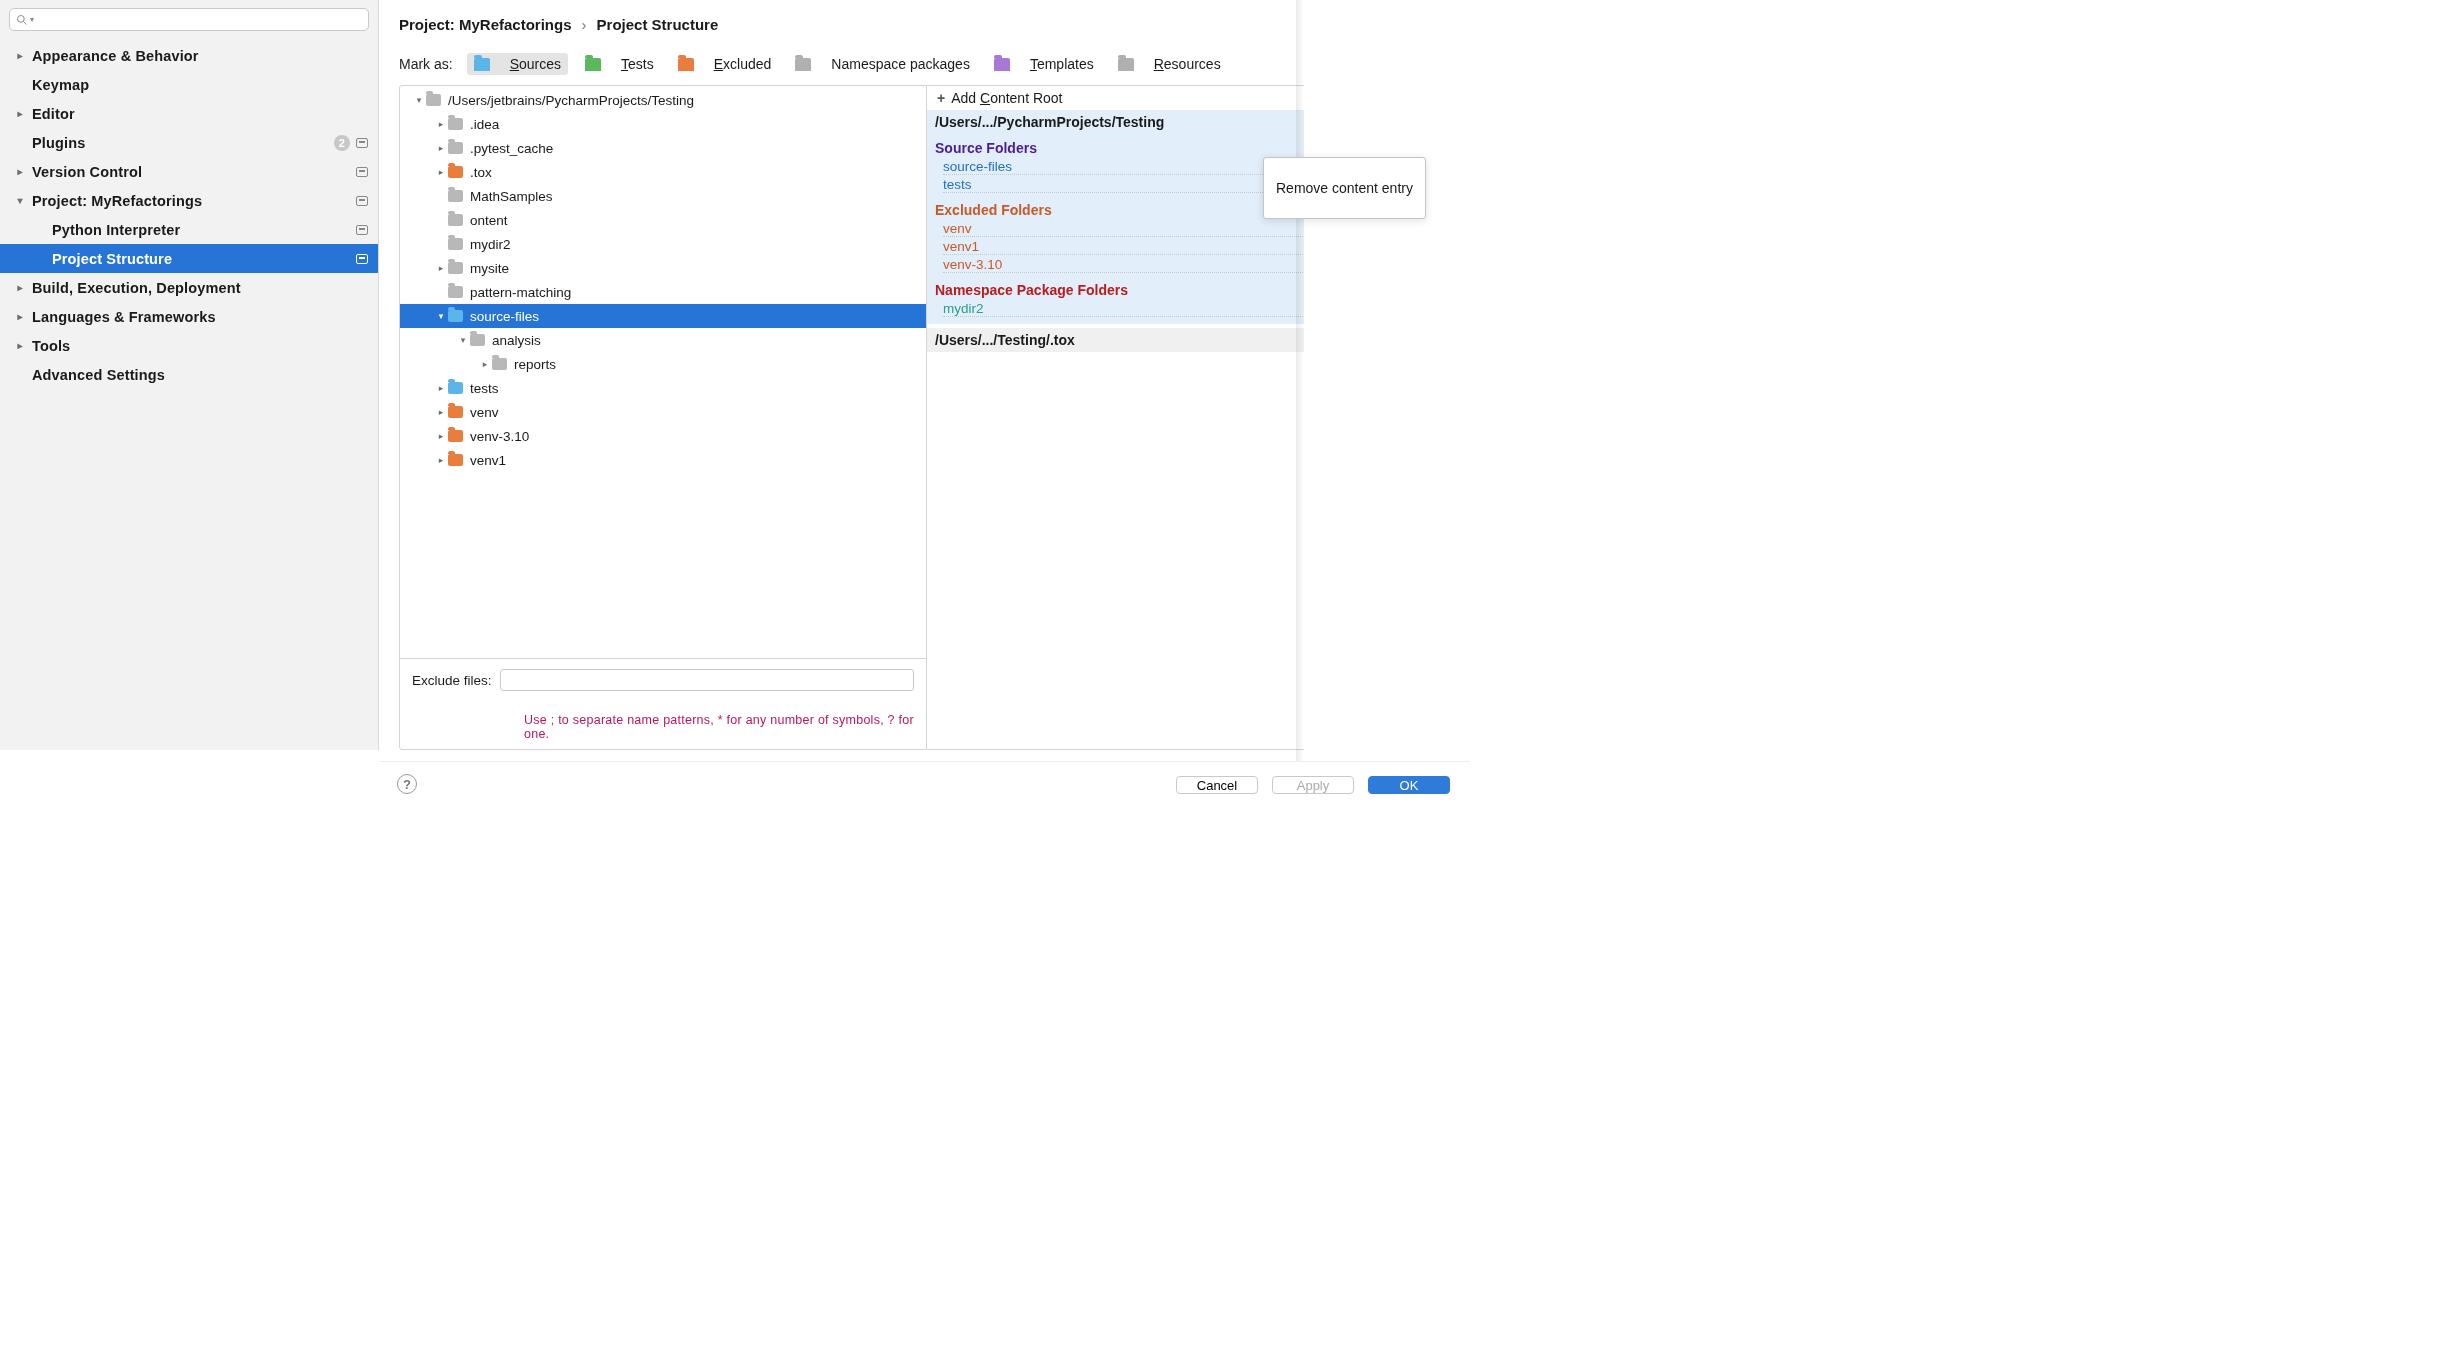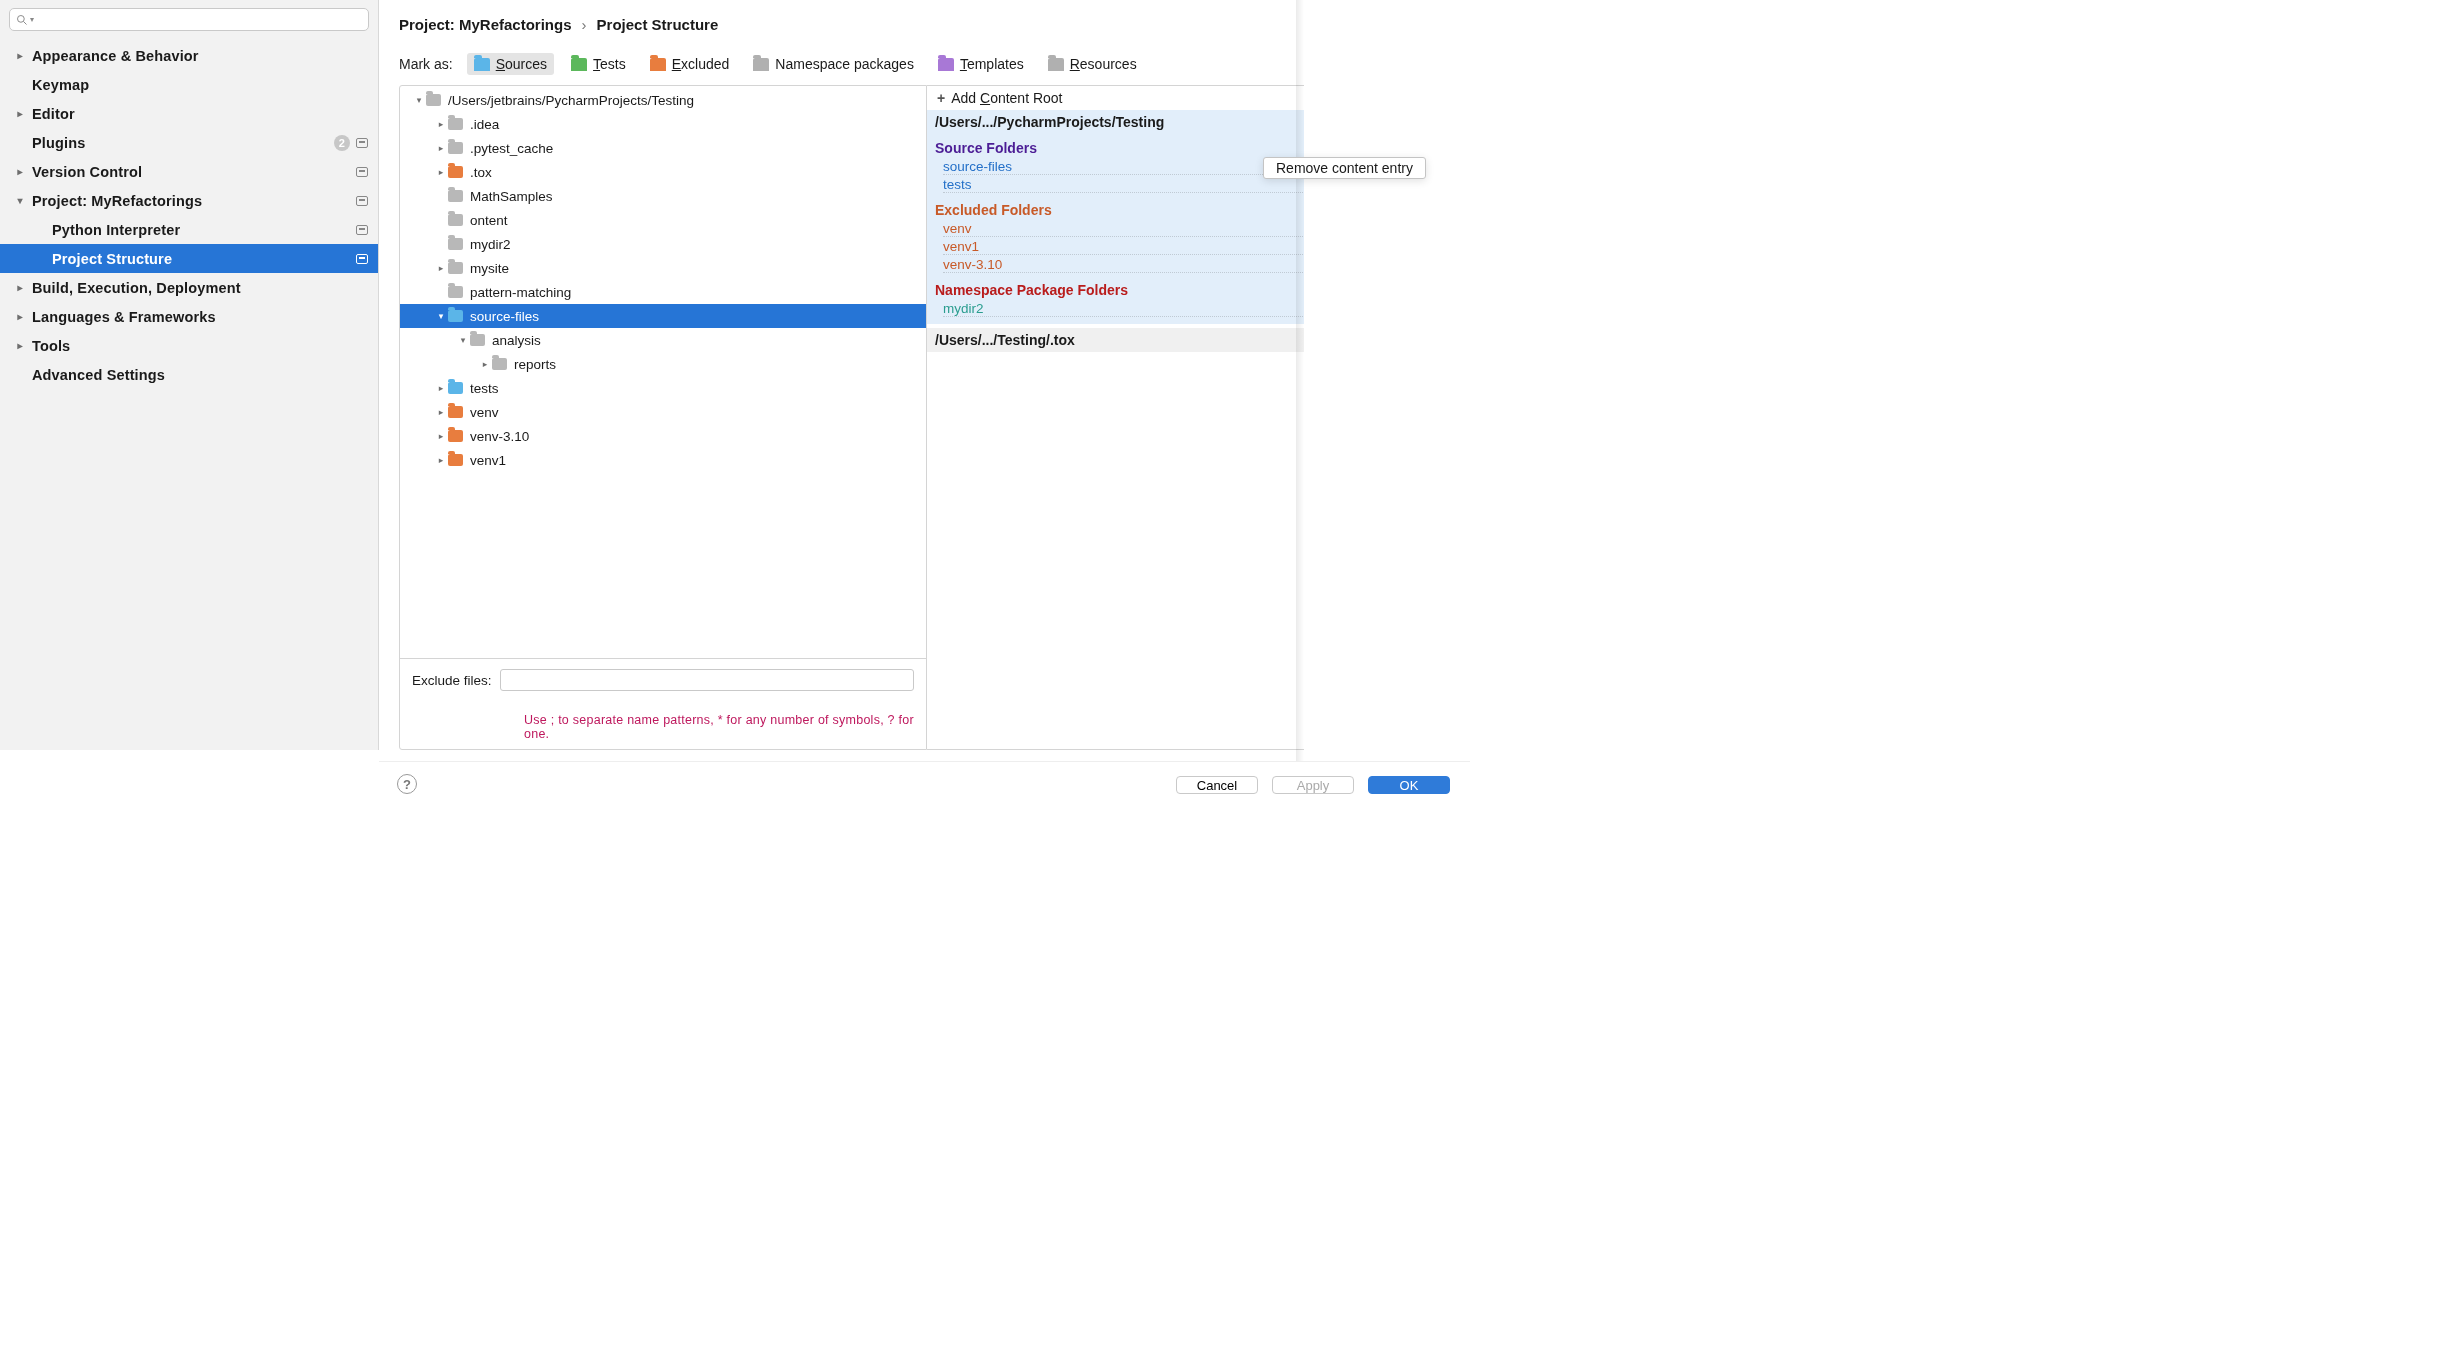"Sources" .mark-btn { gap: 6px -> 20px }
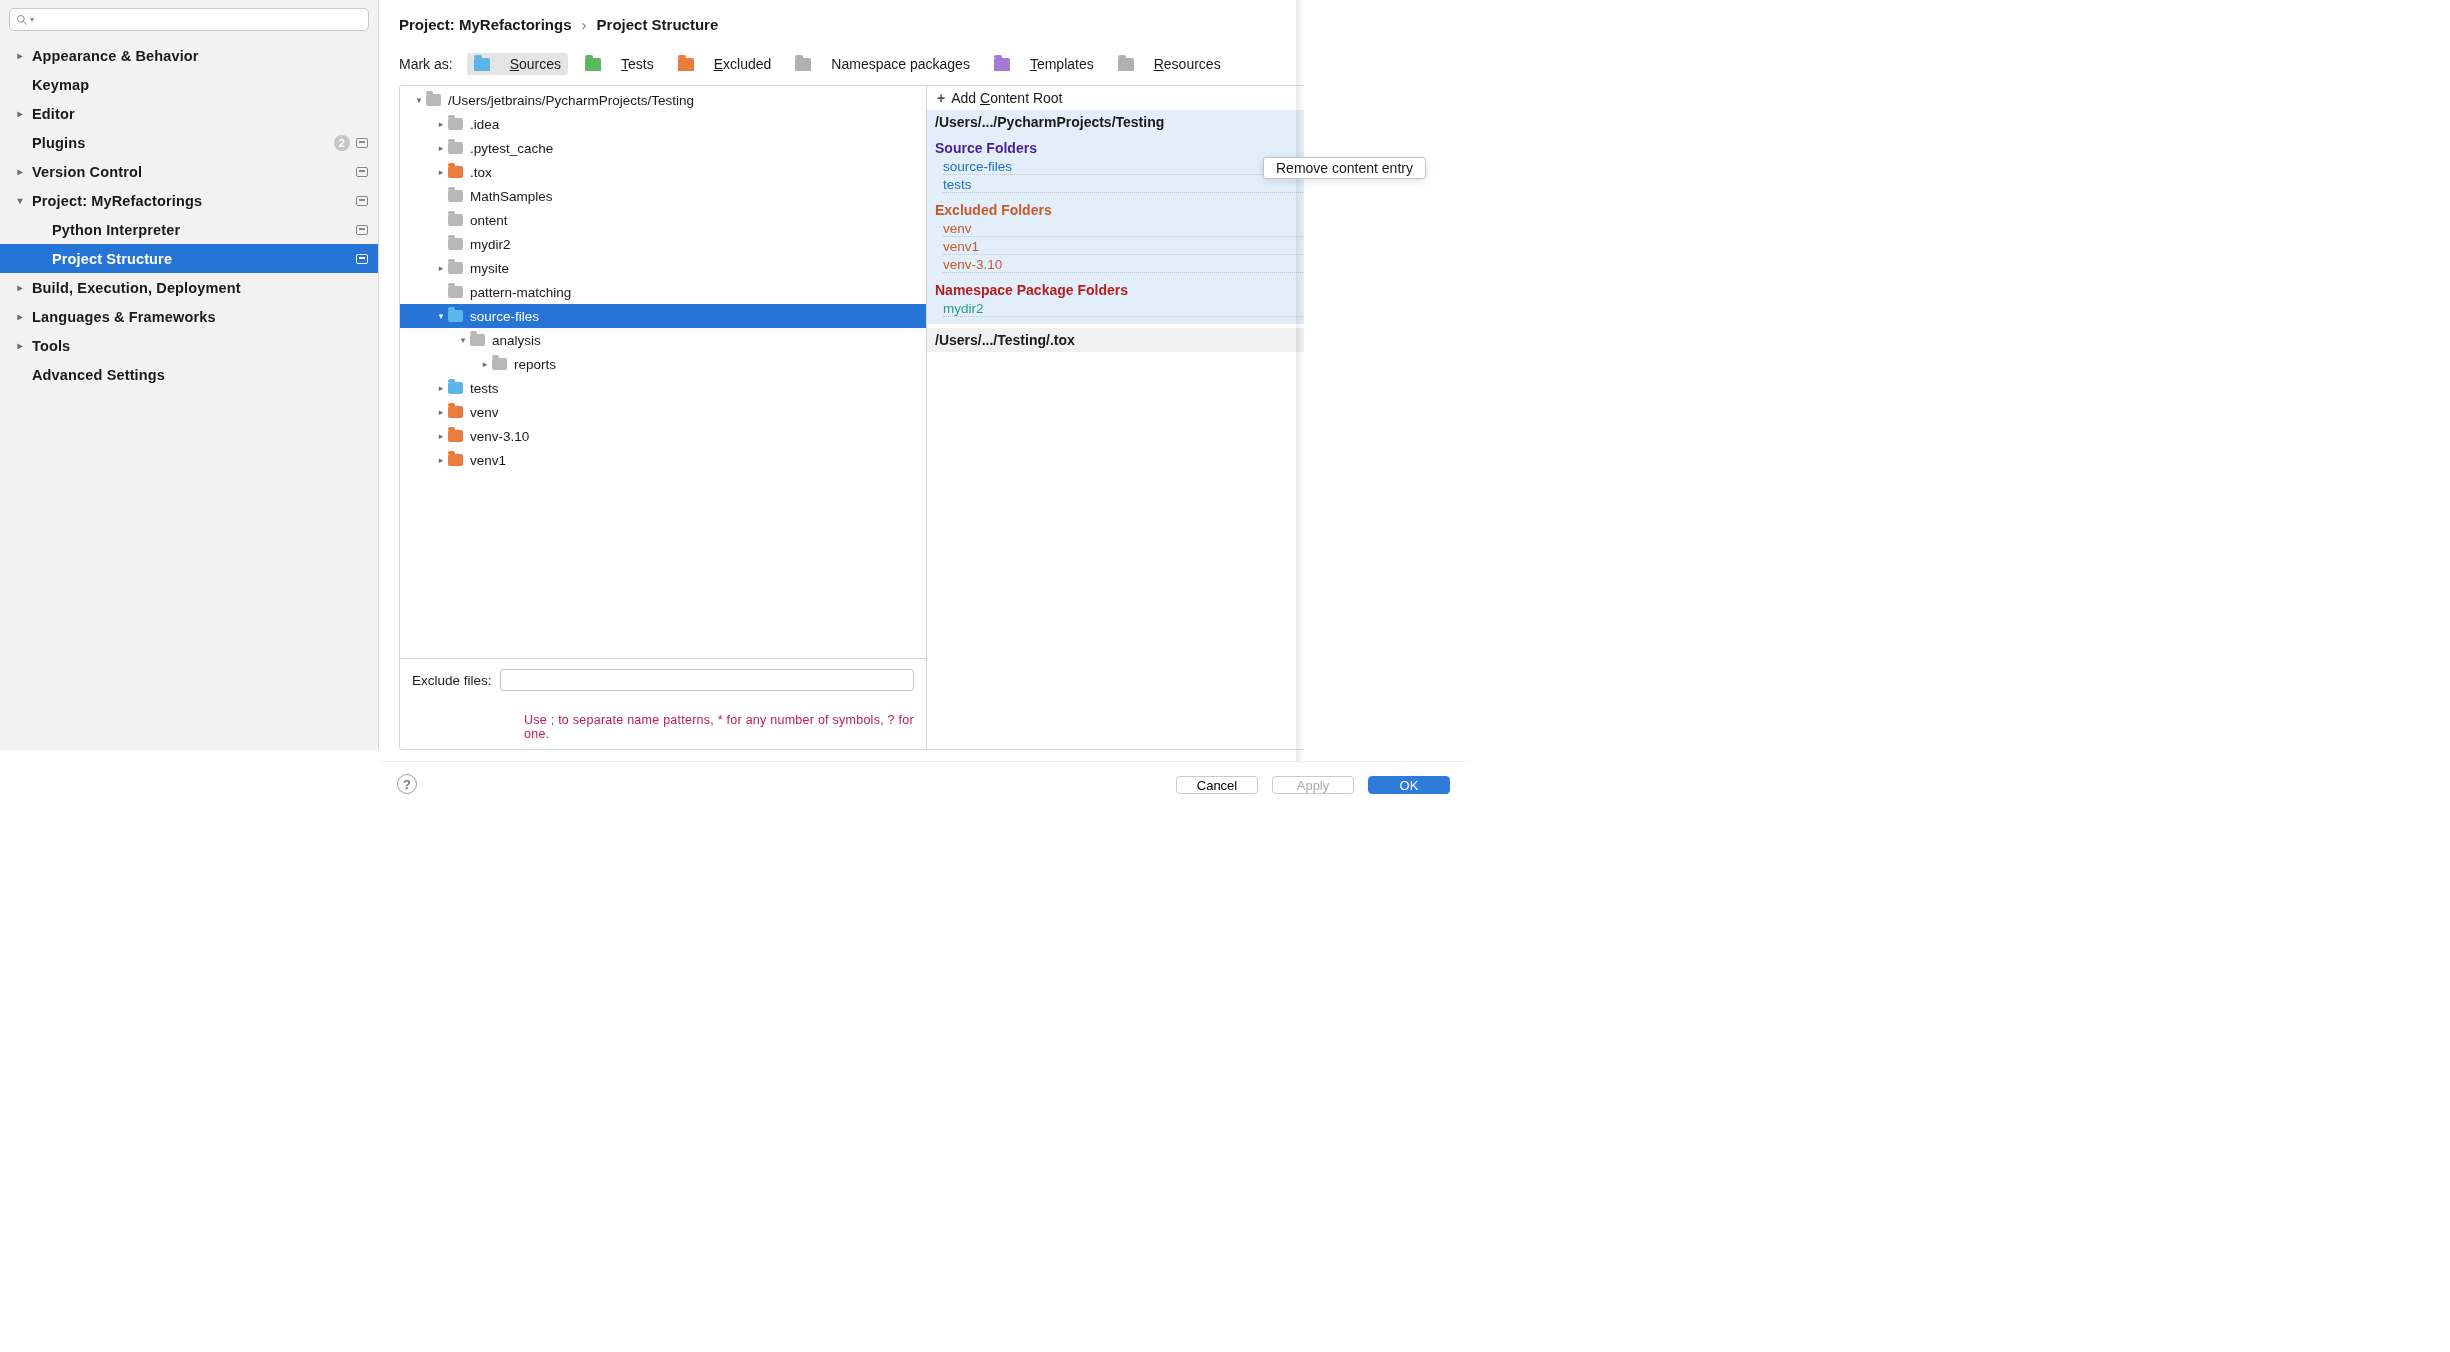"Remove content entry" .tooltip { padding: 2px 12px -> 22px 12px }
